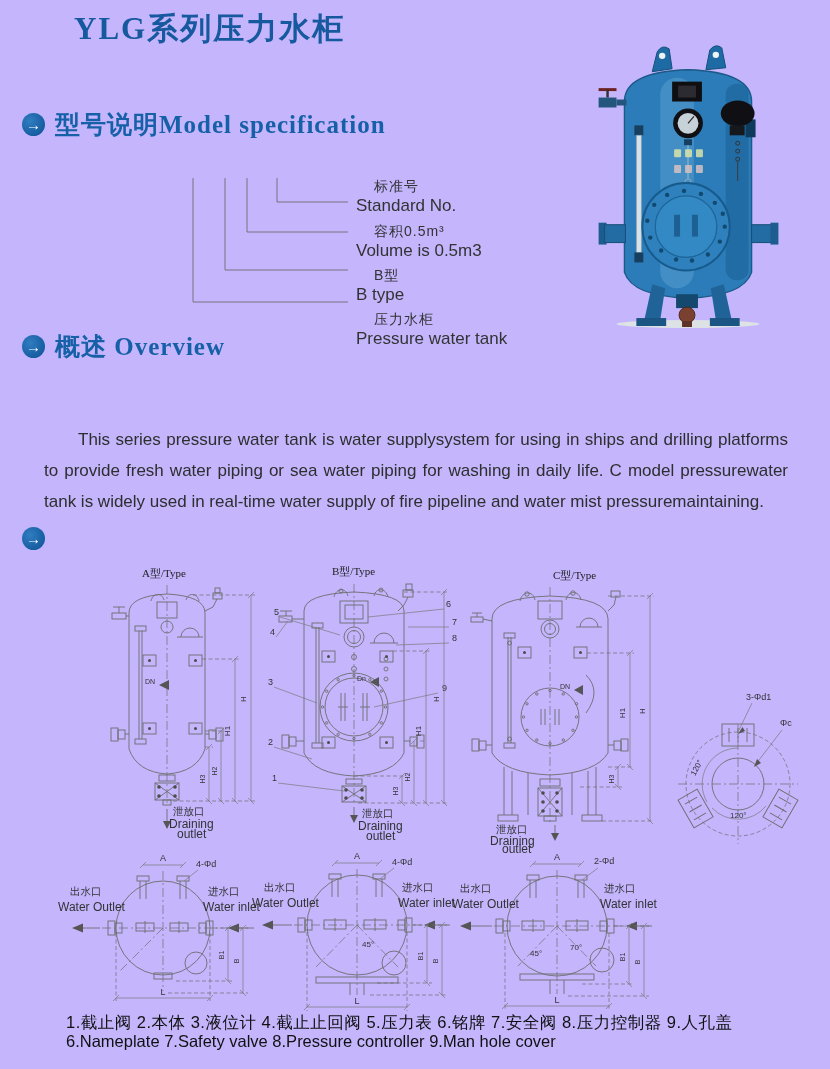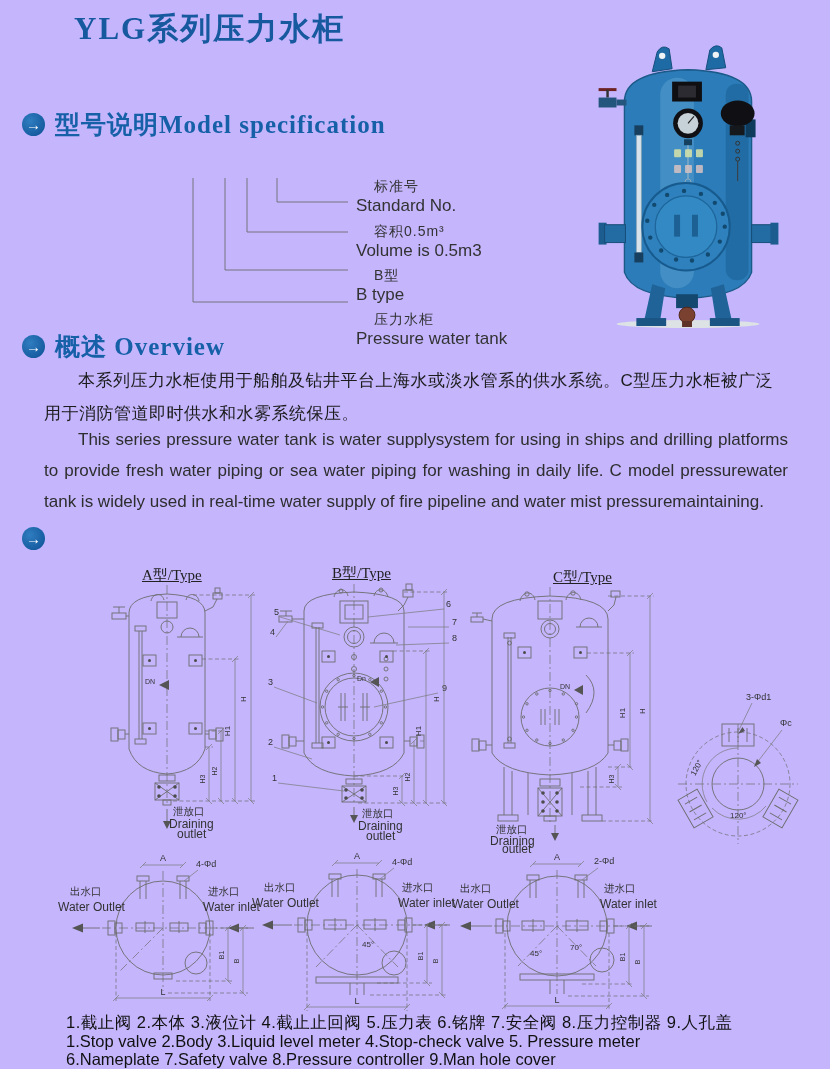"本系列压力水柜使用于船舶及钻井平台上海水或淡水管系的供水系统。C型压力水柜被广泛" div.abs { html: <div>本系列压力水柜使用于船舶及钻井平台上海水或淡水管系的供水系统。C型压力水柜被广泛用于消防管道即时供水和水雾系统保压。</div> -> none }
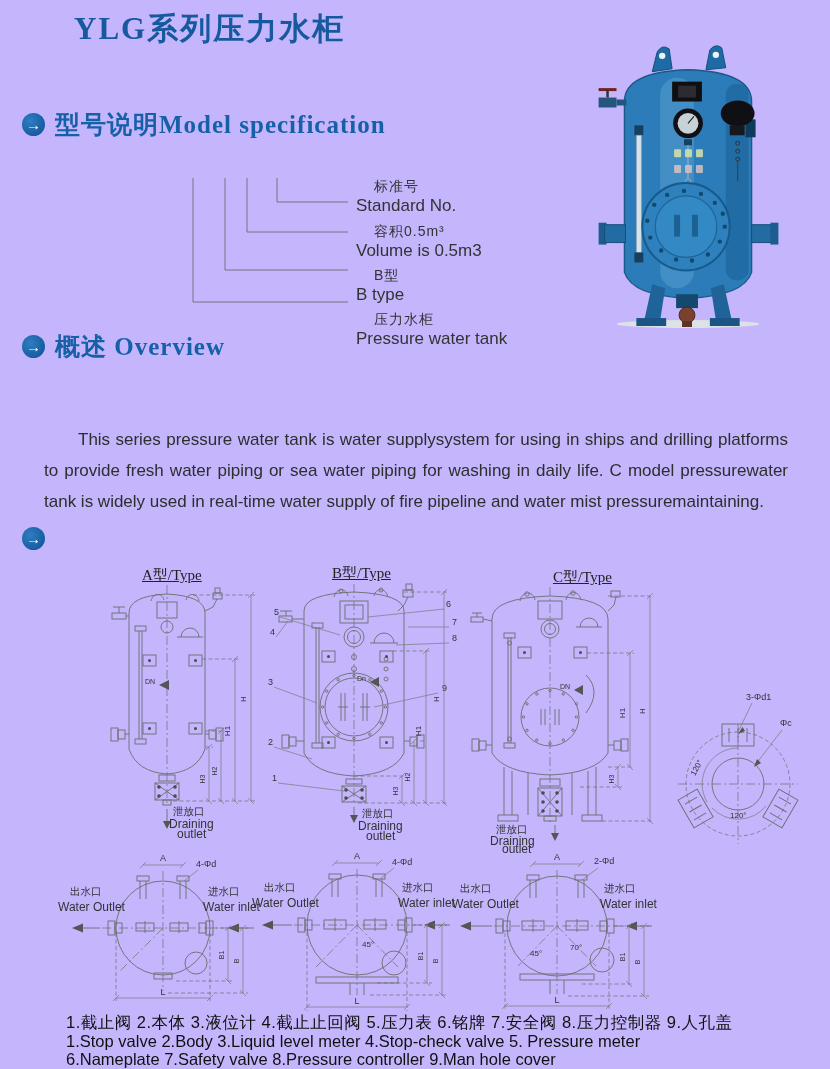"A型/Type" .col-label { font-size: 15px -> 11px; text-decoration: underline -> none }
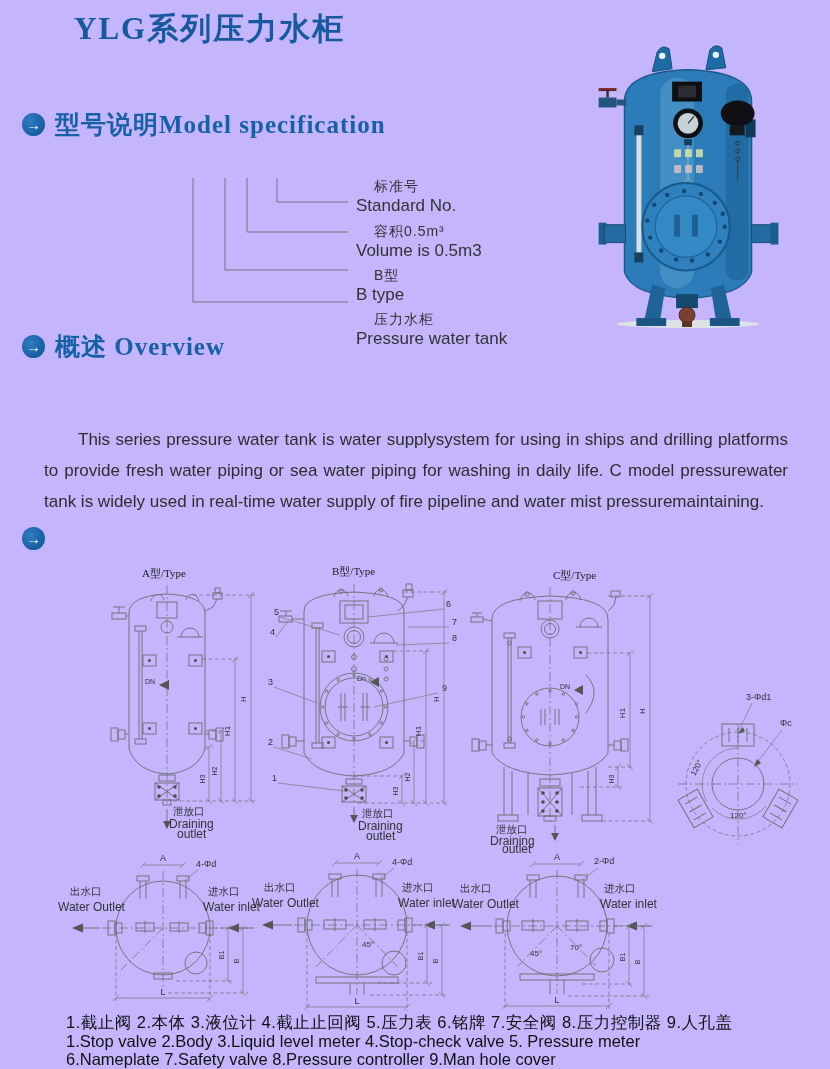"1.Stop valve 2.Body 3.Liquid level" div { html: <div>1.Stop valve 2.Body 3.Liquid level meter 4.Stop-check valve 5. Pressure meter</div> -> none }
